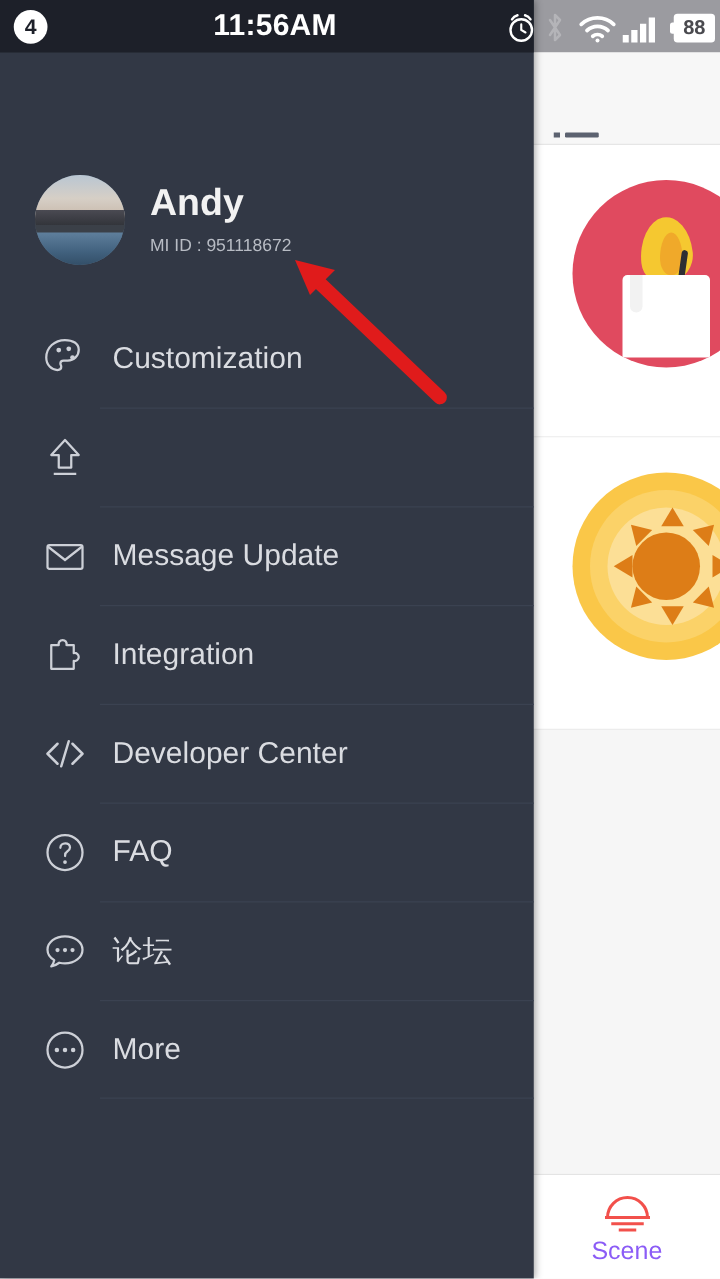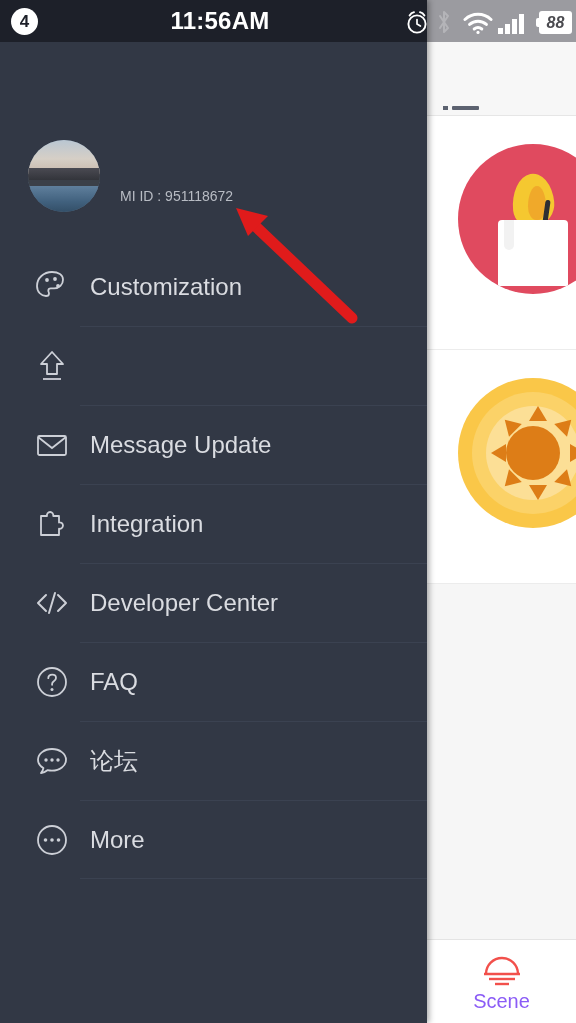"88" #battery-icon { font-style: italic -> none }
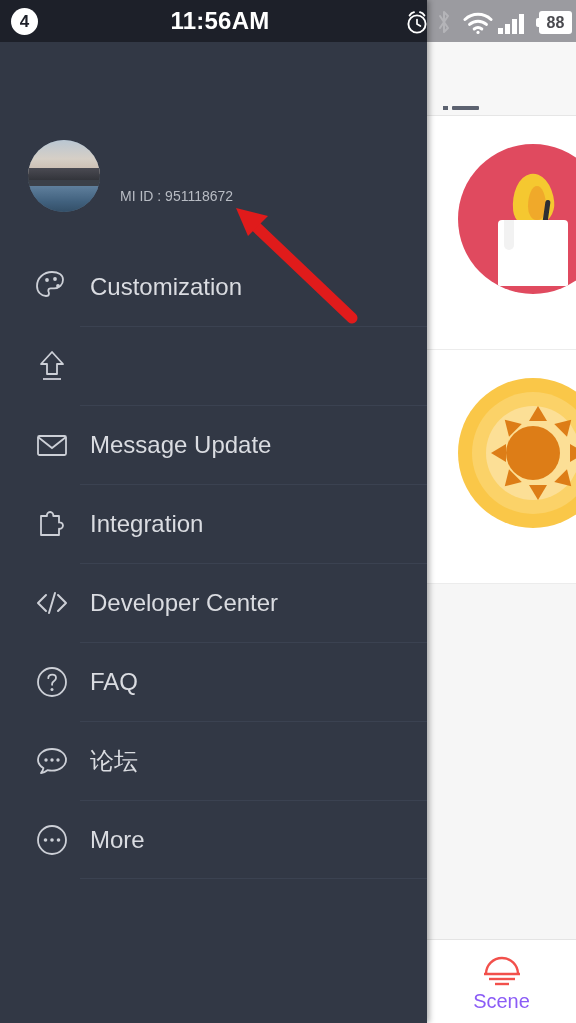"Andy" div { html: none -> <div>Andy</div> }
